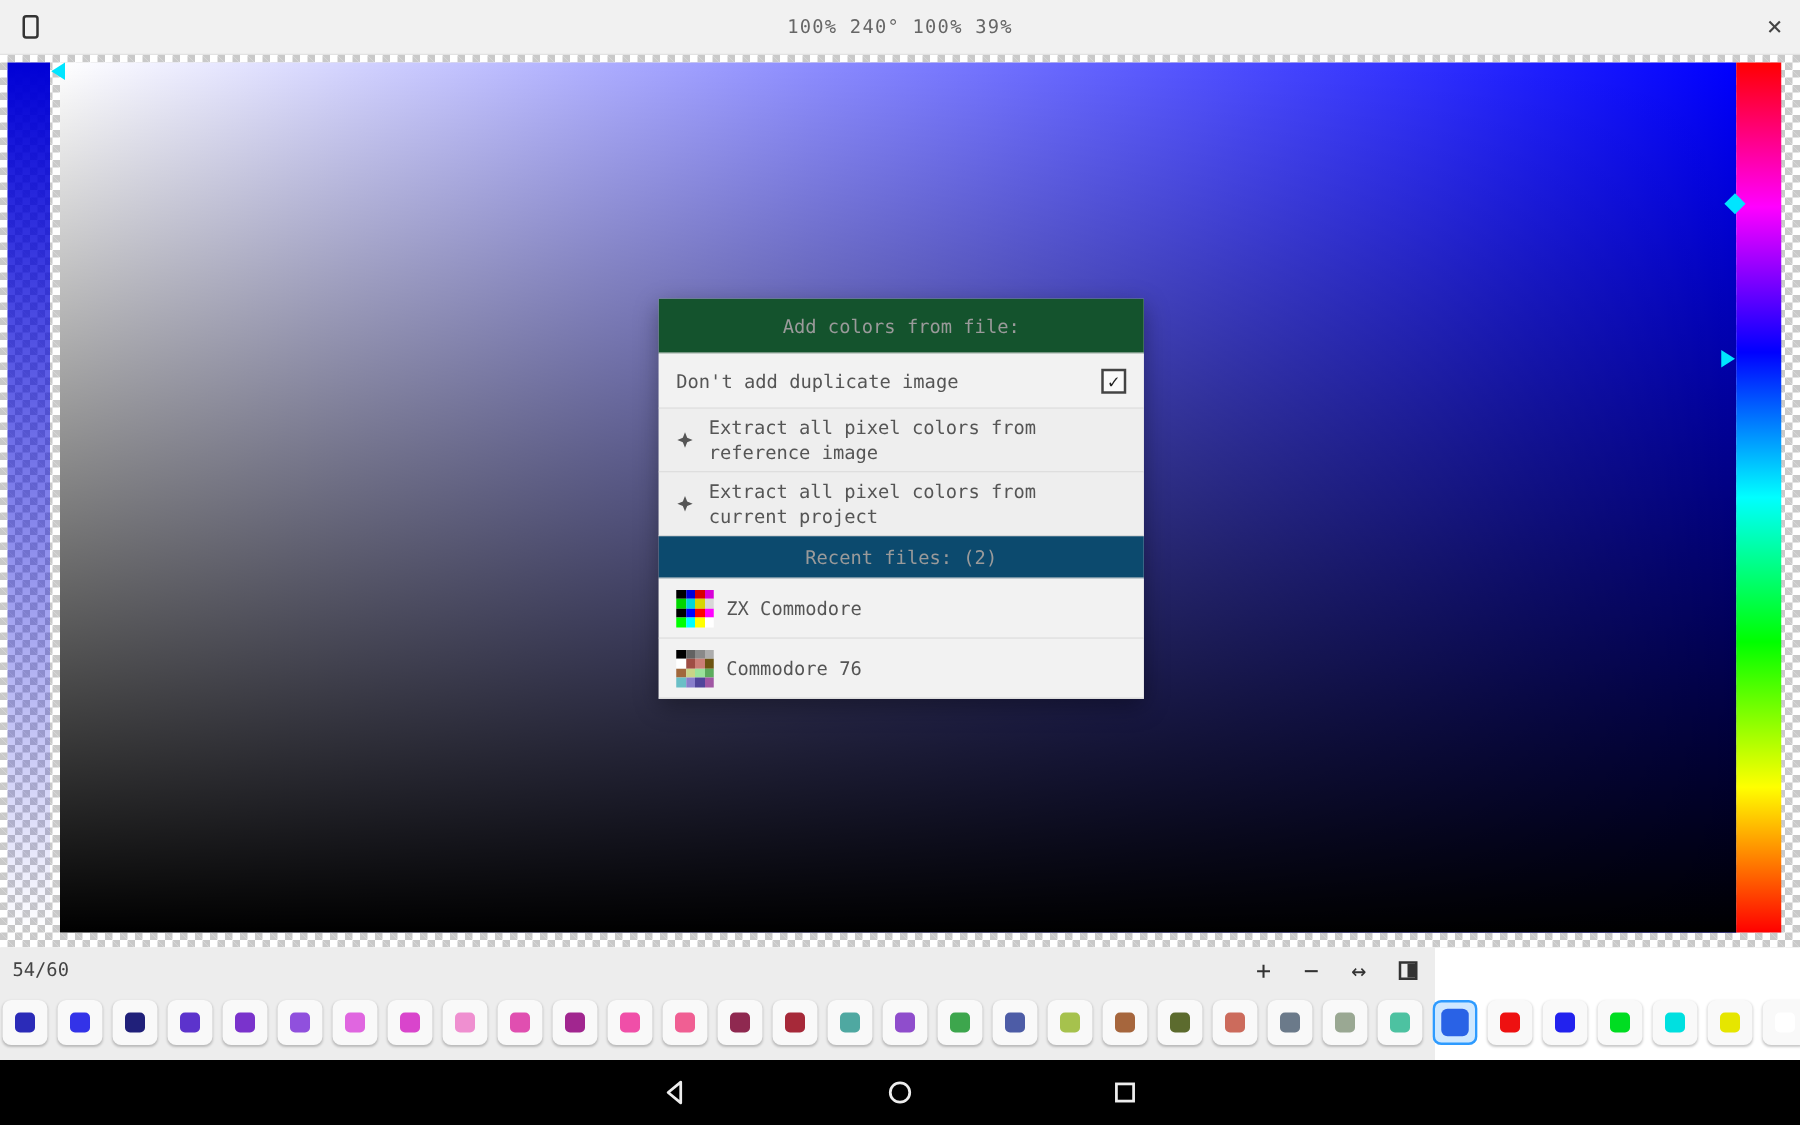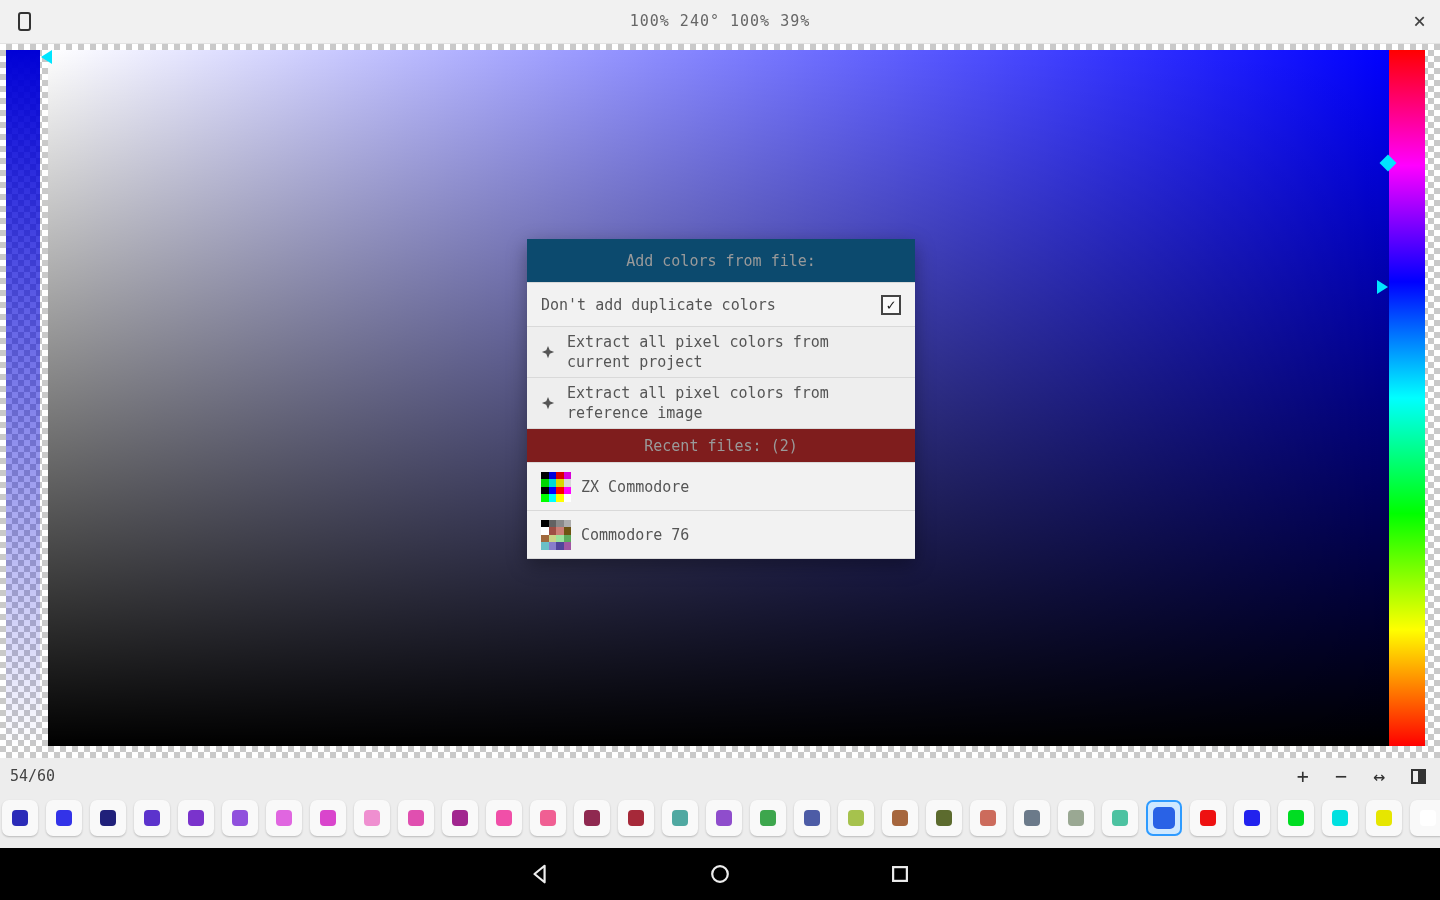"Add colors from file:" .dialog-title { background: #0c4a6e -> #14532d }
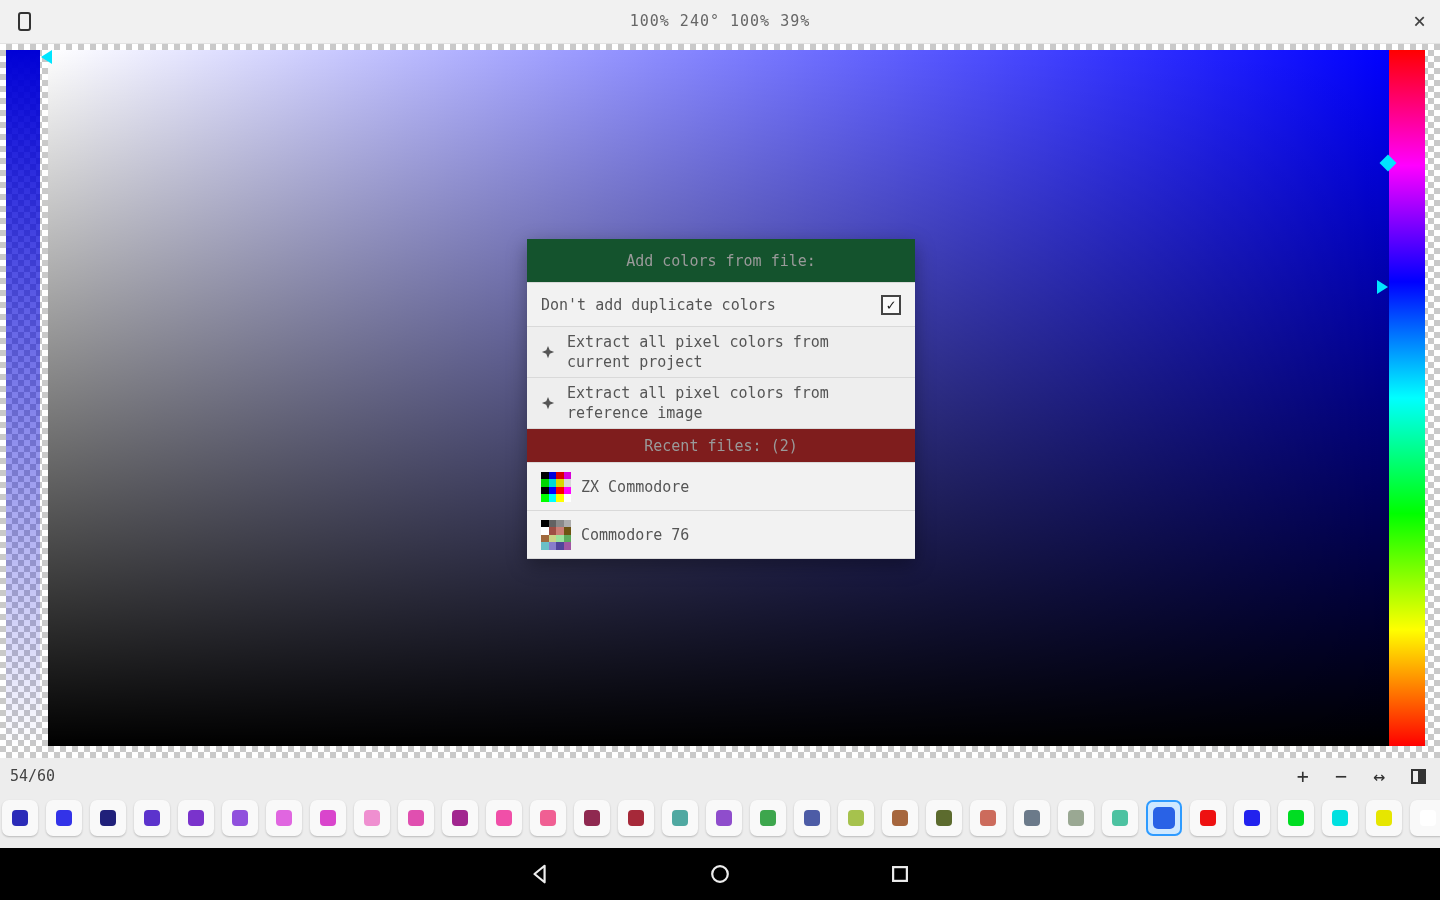"Don't add duplicate colors" span.wrap-text { text: colors -> image }
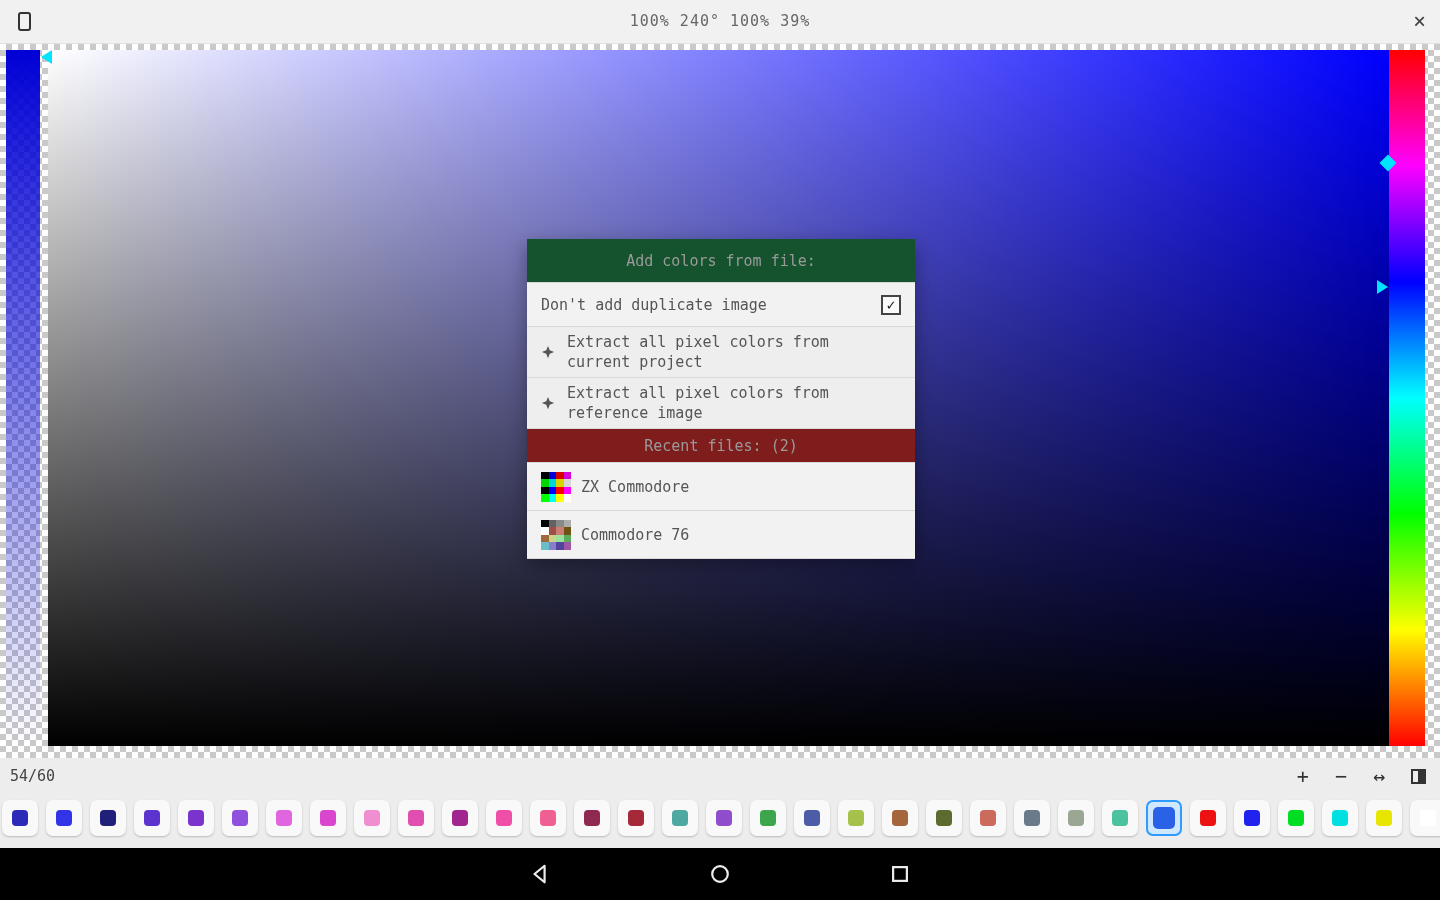"Extract all pixel colors from" div.d-row { order: before "Extract all pixel colors from reference" -> after "Extract all pixel colors from reference" }
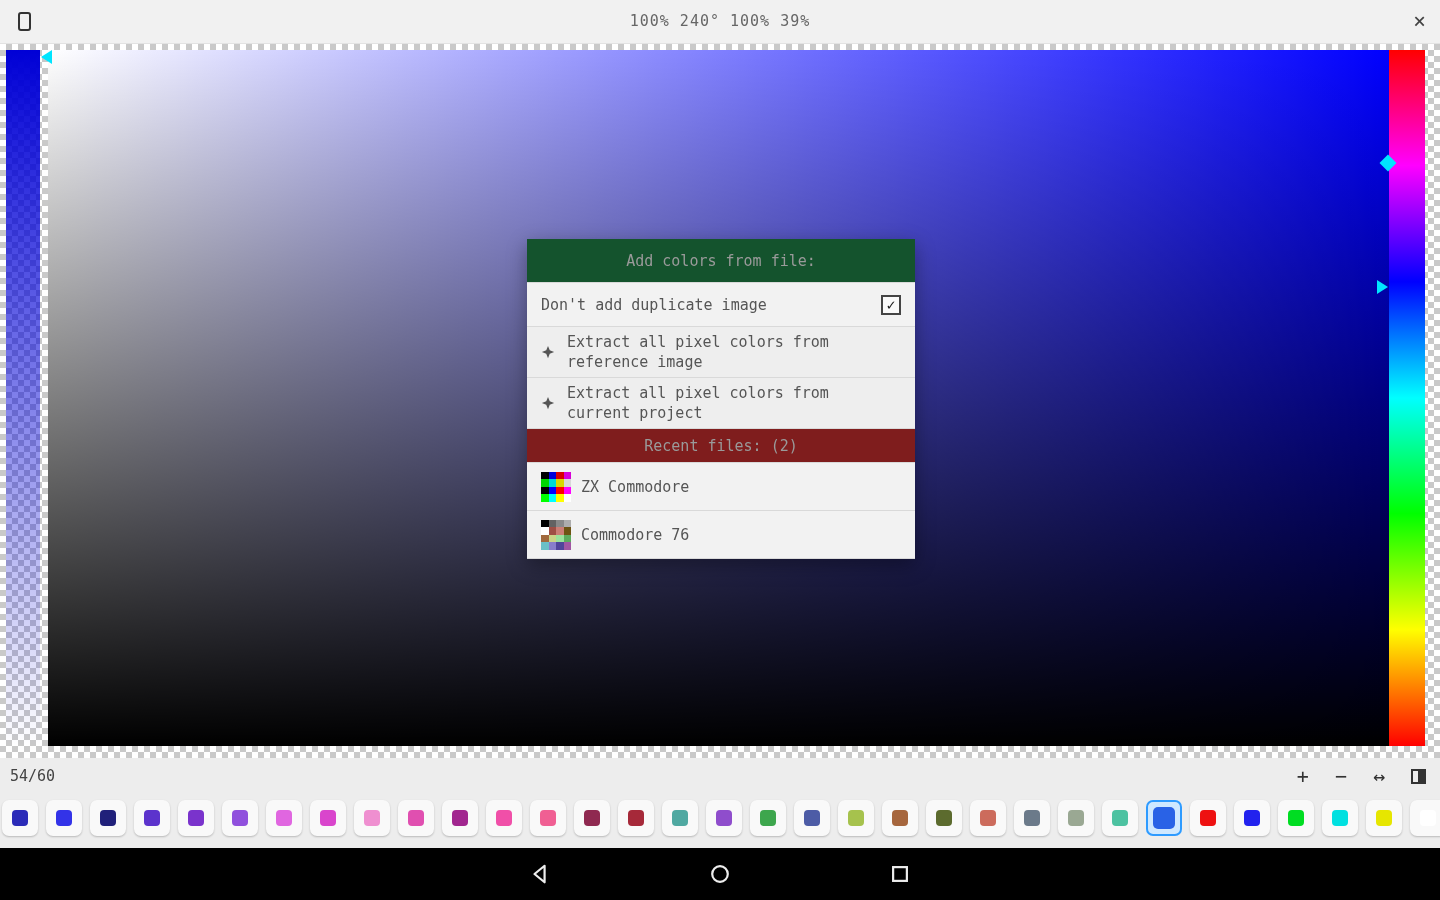"Recent files: (2)" .section-header { background: #7f1d1d -> #0c4a6e }
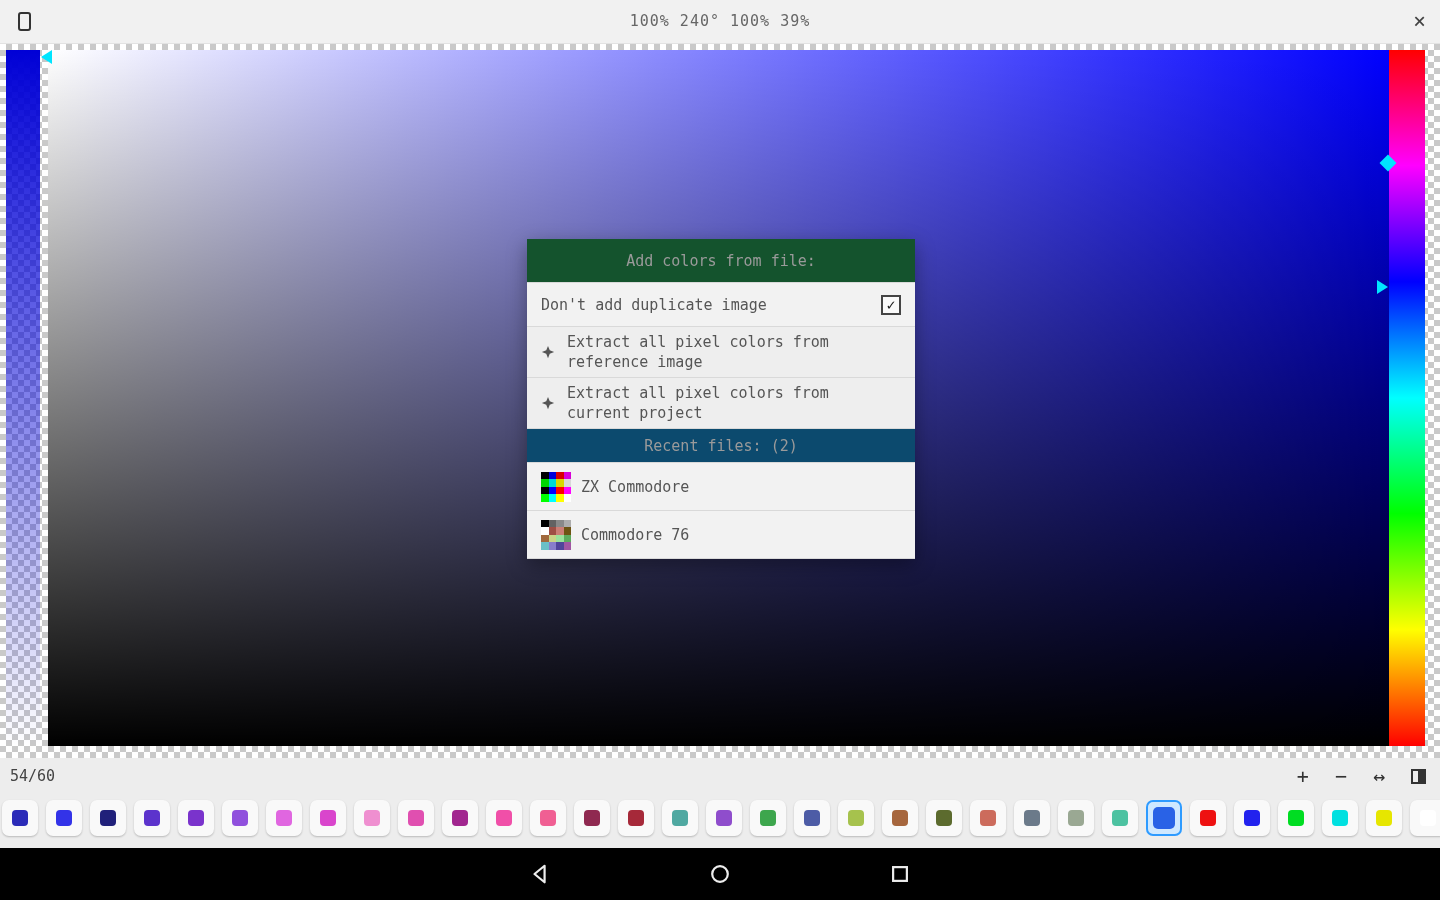"54/60" .palette-panel { width: 1440px -> 1148px }
